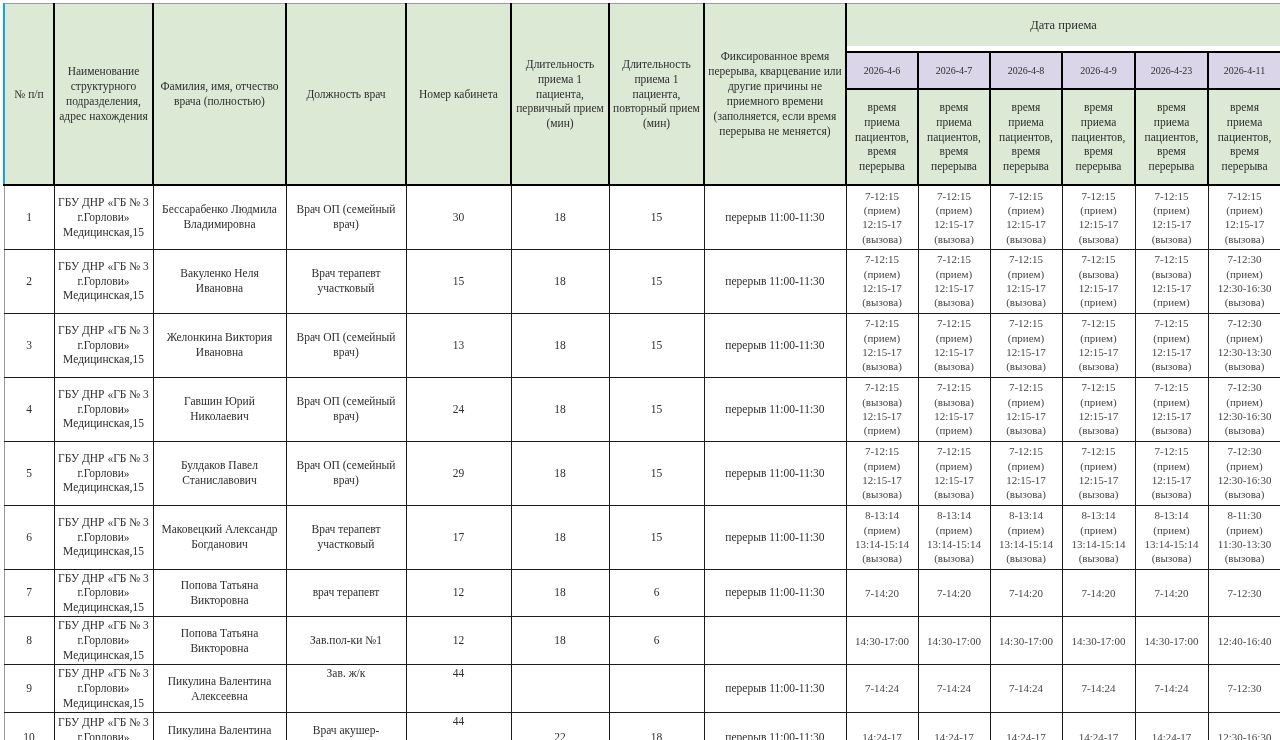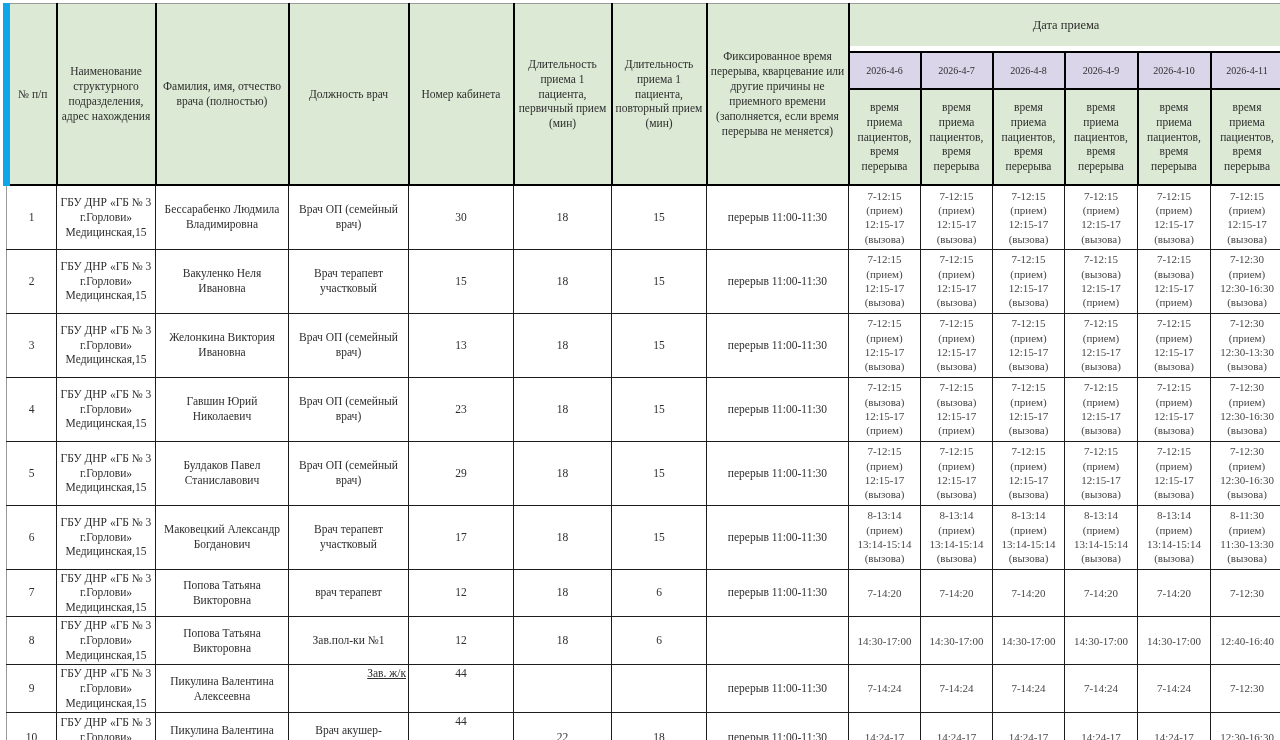"2026-4-10" th { text: 2026-4-10 -> 2026-4-23 }
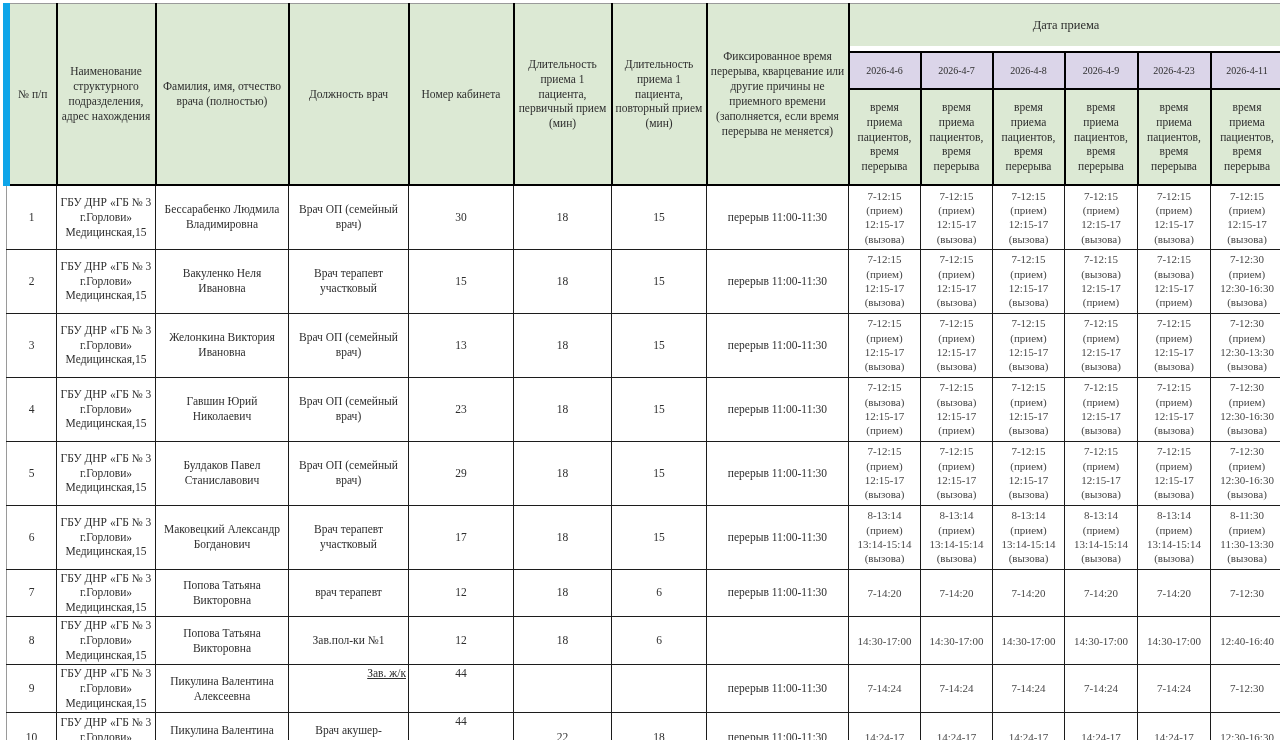"№ п/п" thead th.first-col { border-left: 7px solid #0ea5e9 -> 2px solid #0ea5e9 }
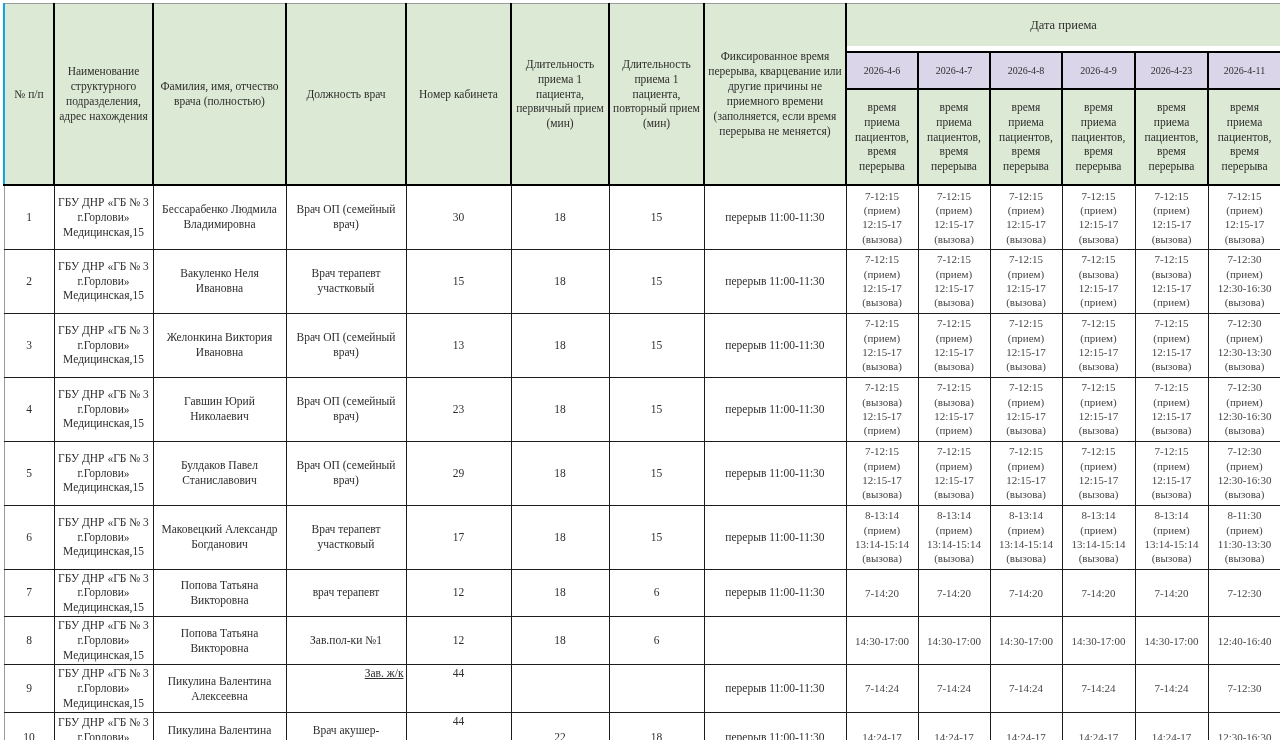"23" td { text: 23 -> 24 }
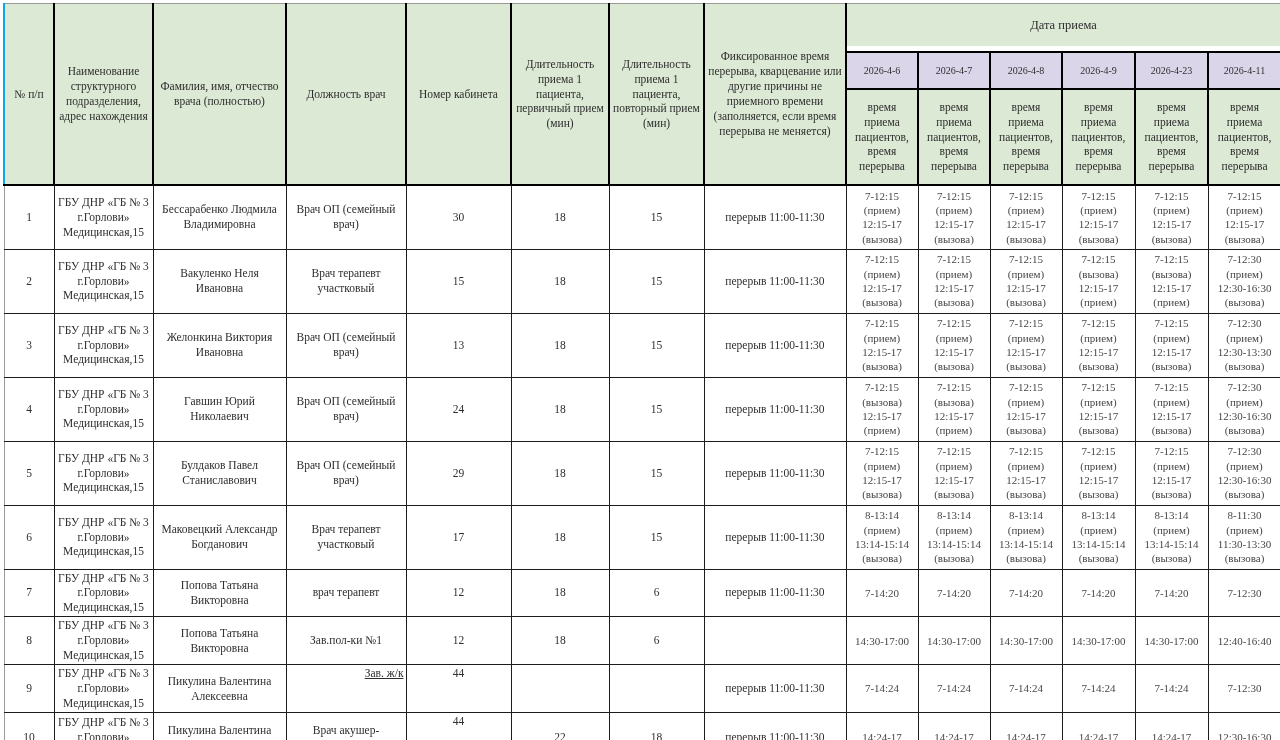"Зав. ж/к" td.h-left { text-align: right -> center; text-decoration: underline -> none }
